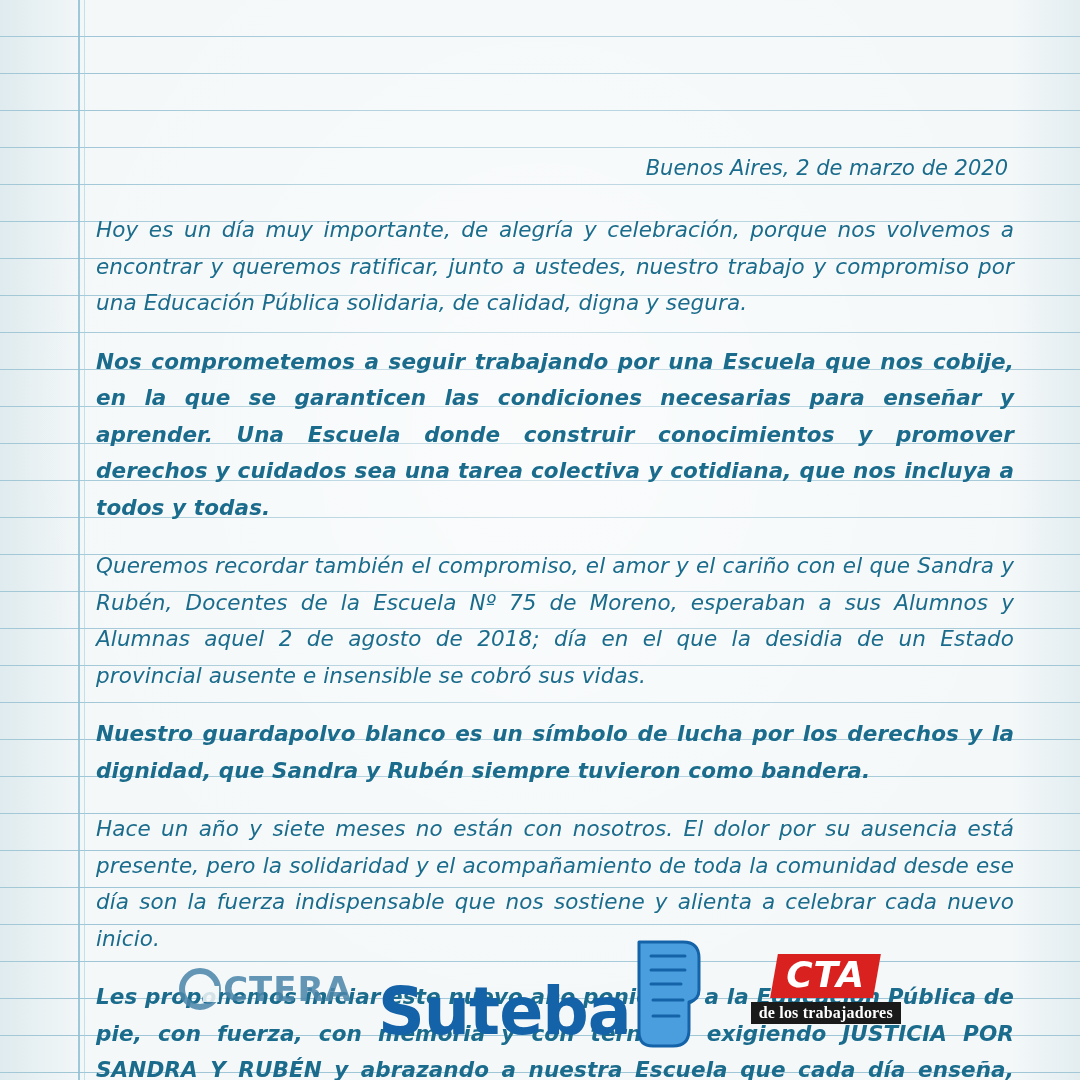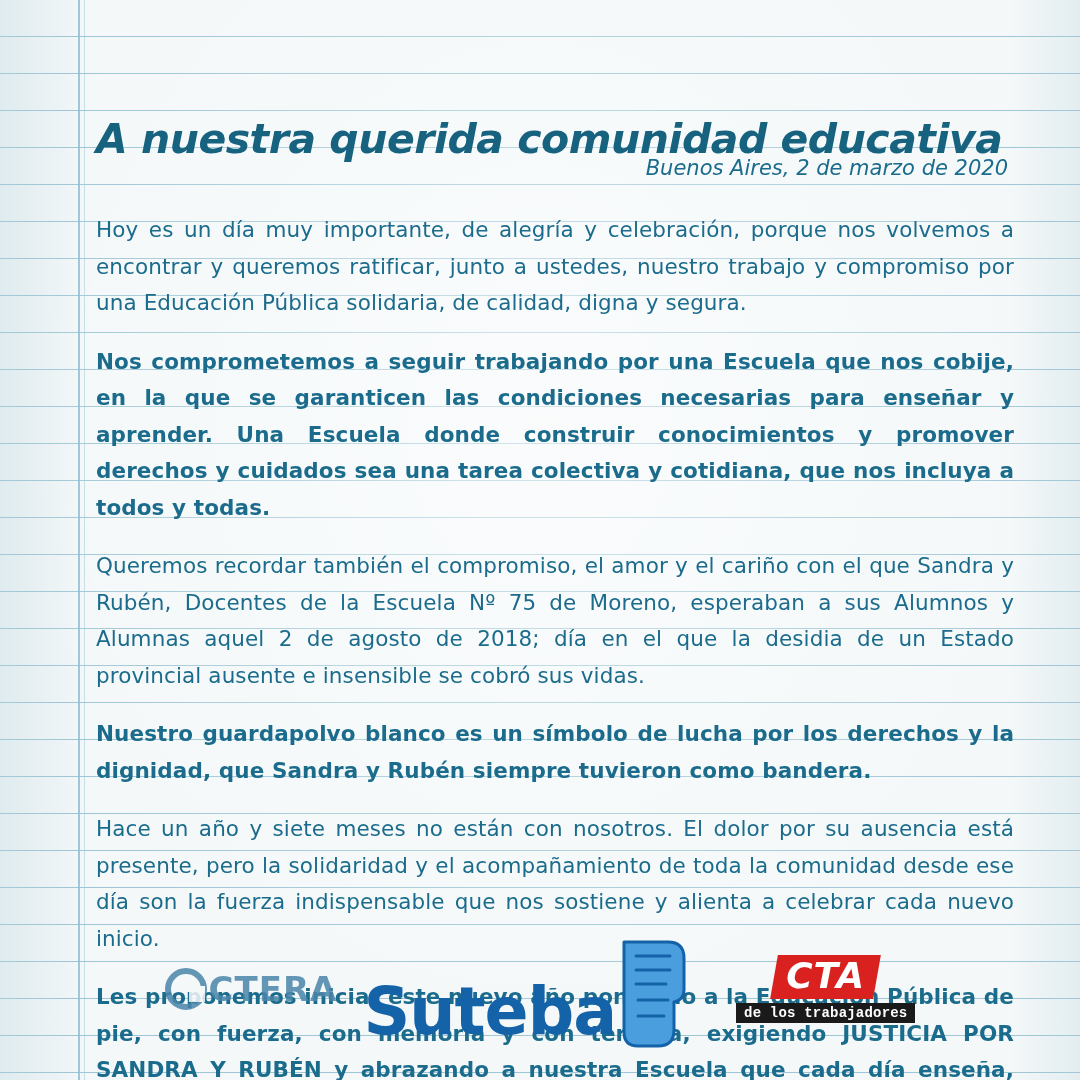"A nuestra querida comunidad educativa" h1 { html: <h1>A nuestra querida comunidad educativa</h1> -> none }
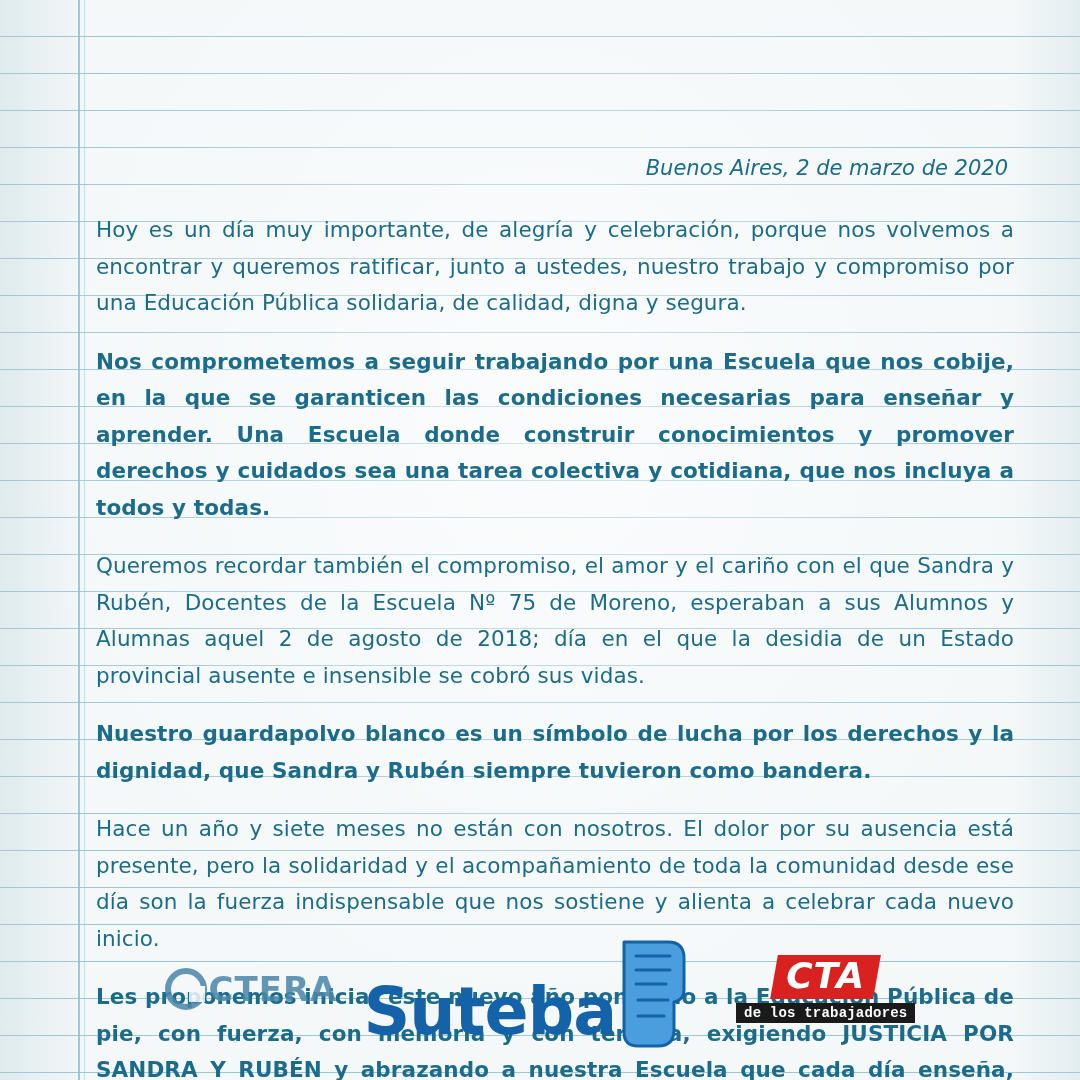"Hoy es un día muy" .para { font-style: none -> italic }
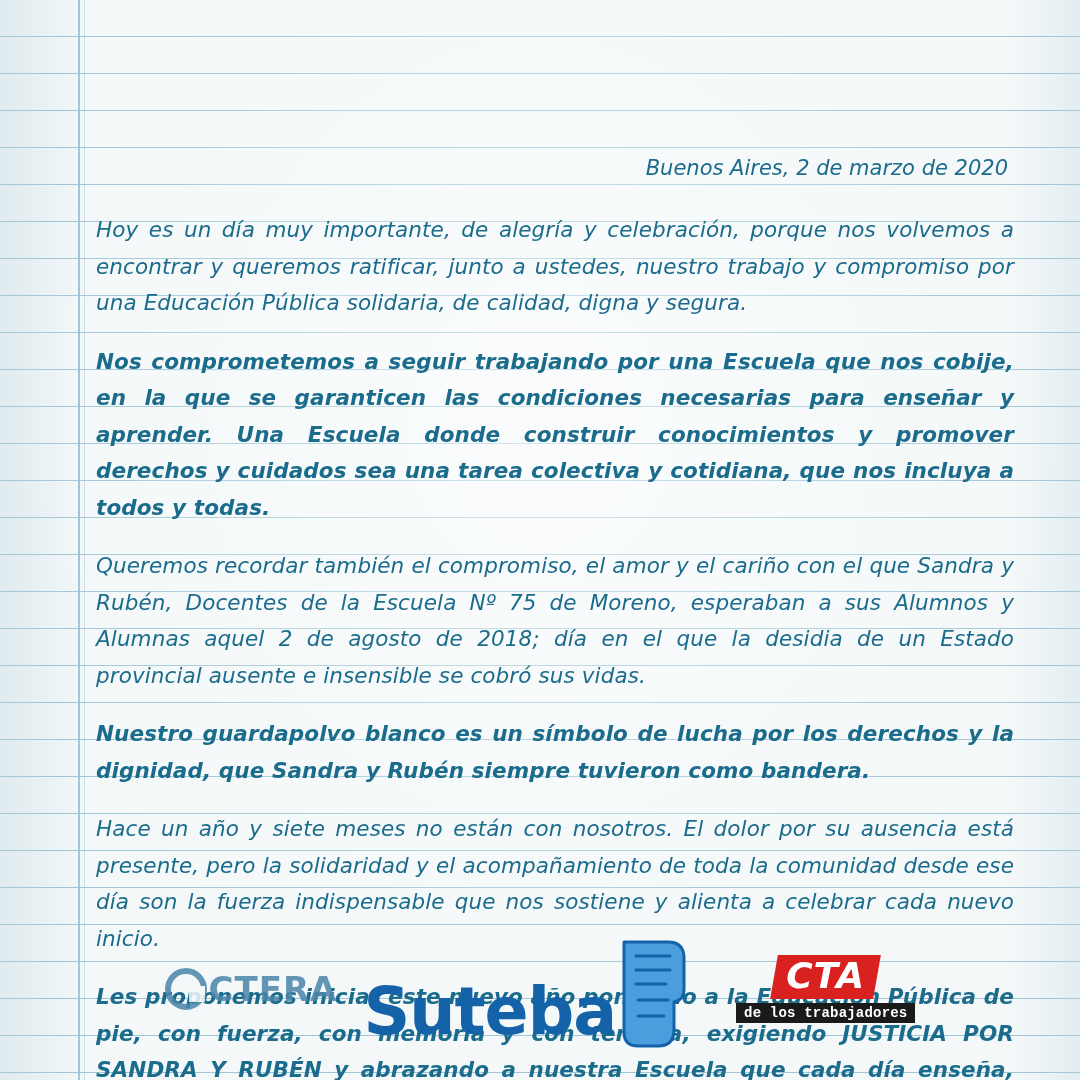"de los trabajadores" #cta-sub { font-family: Liberation Mono, monospace -> Liberation Serif, serif; font-size: 14px -> 16px }
